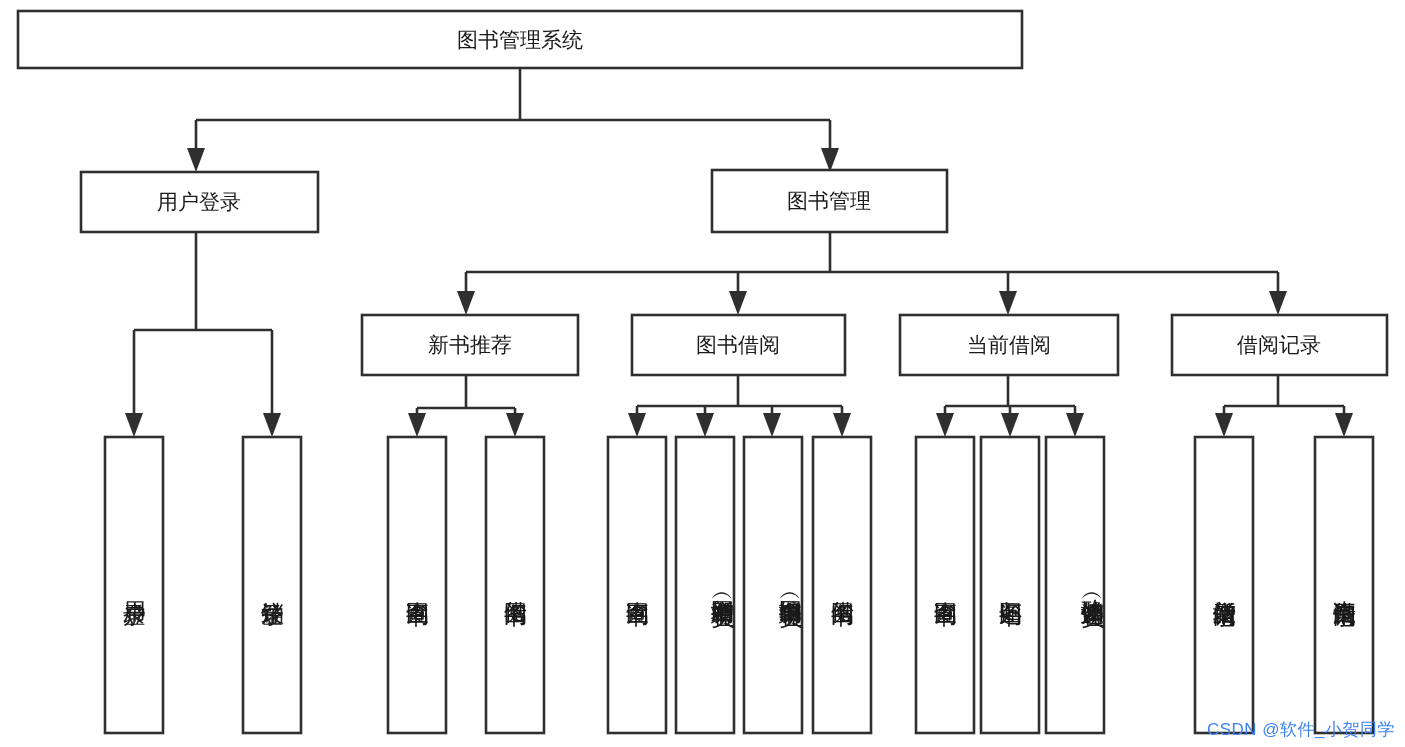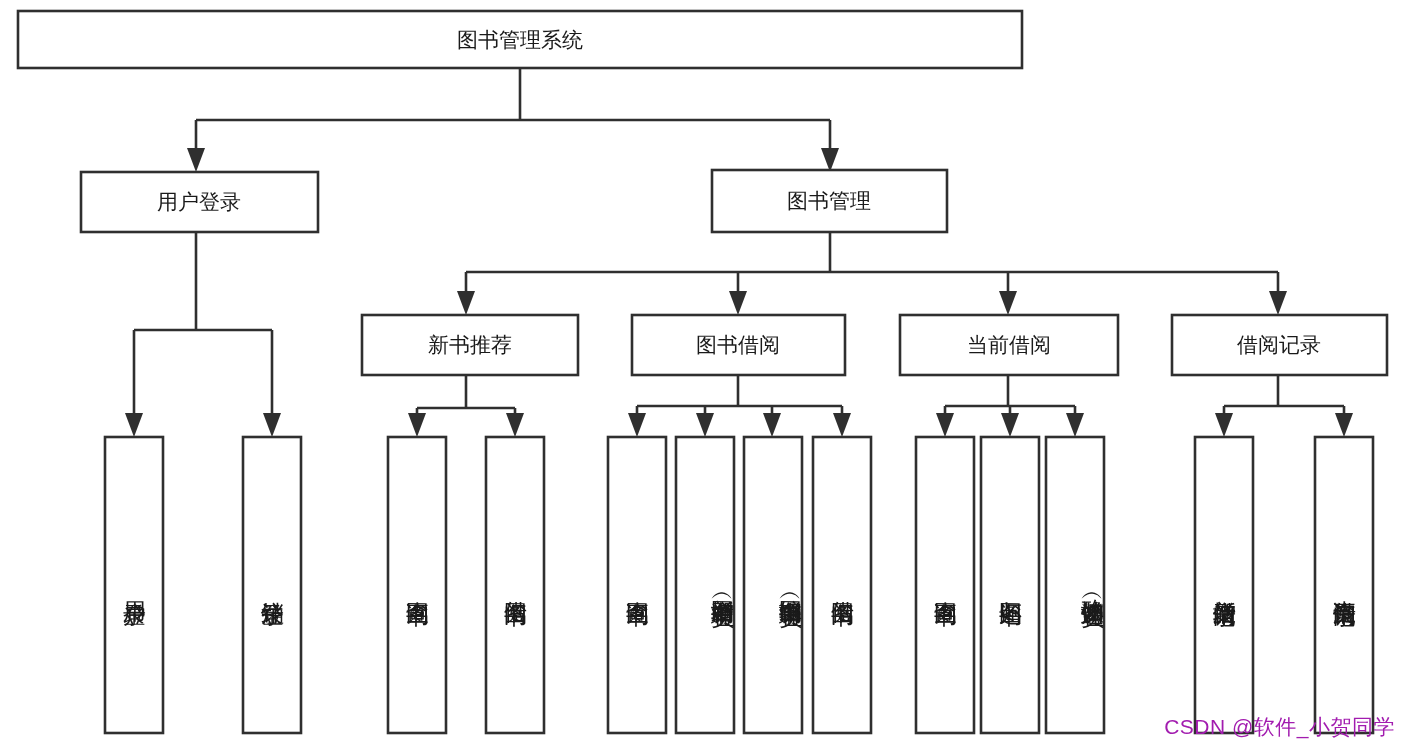"CSDN @软件_小贺同学" .watermark { color: #a21caf -> #3b82f6; font-size: 21px -> 17px }
